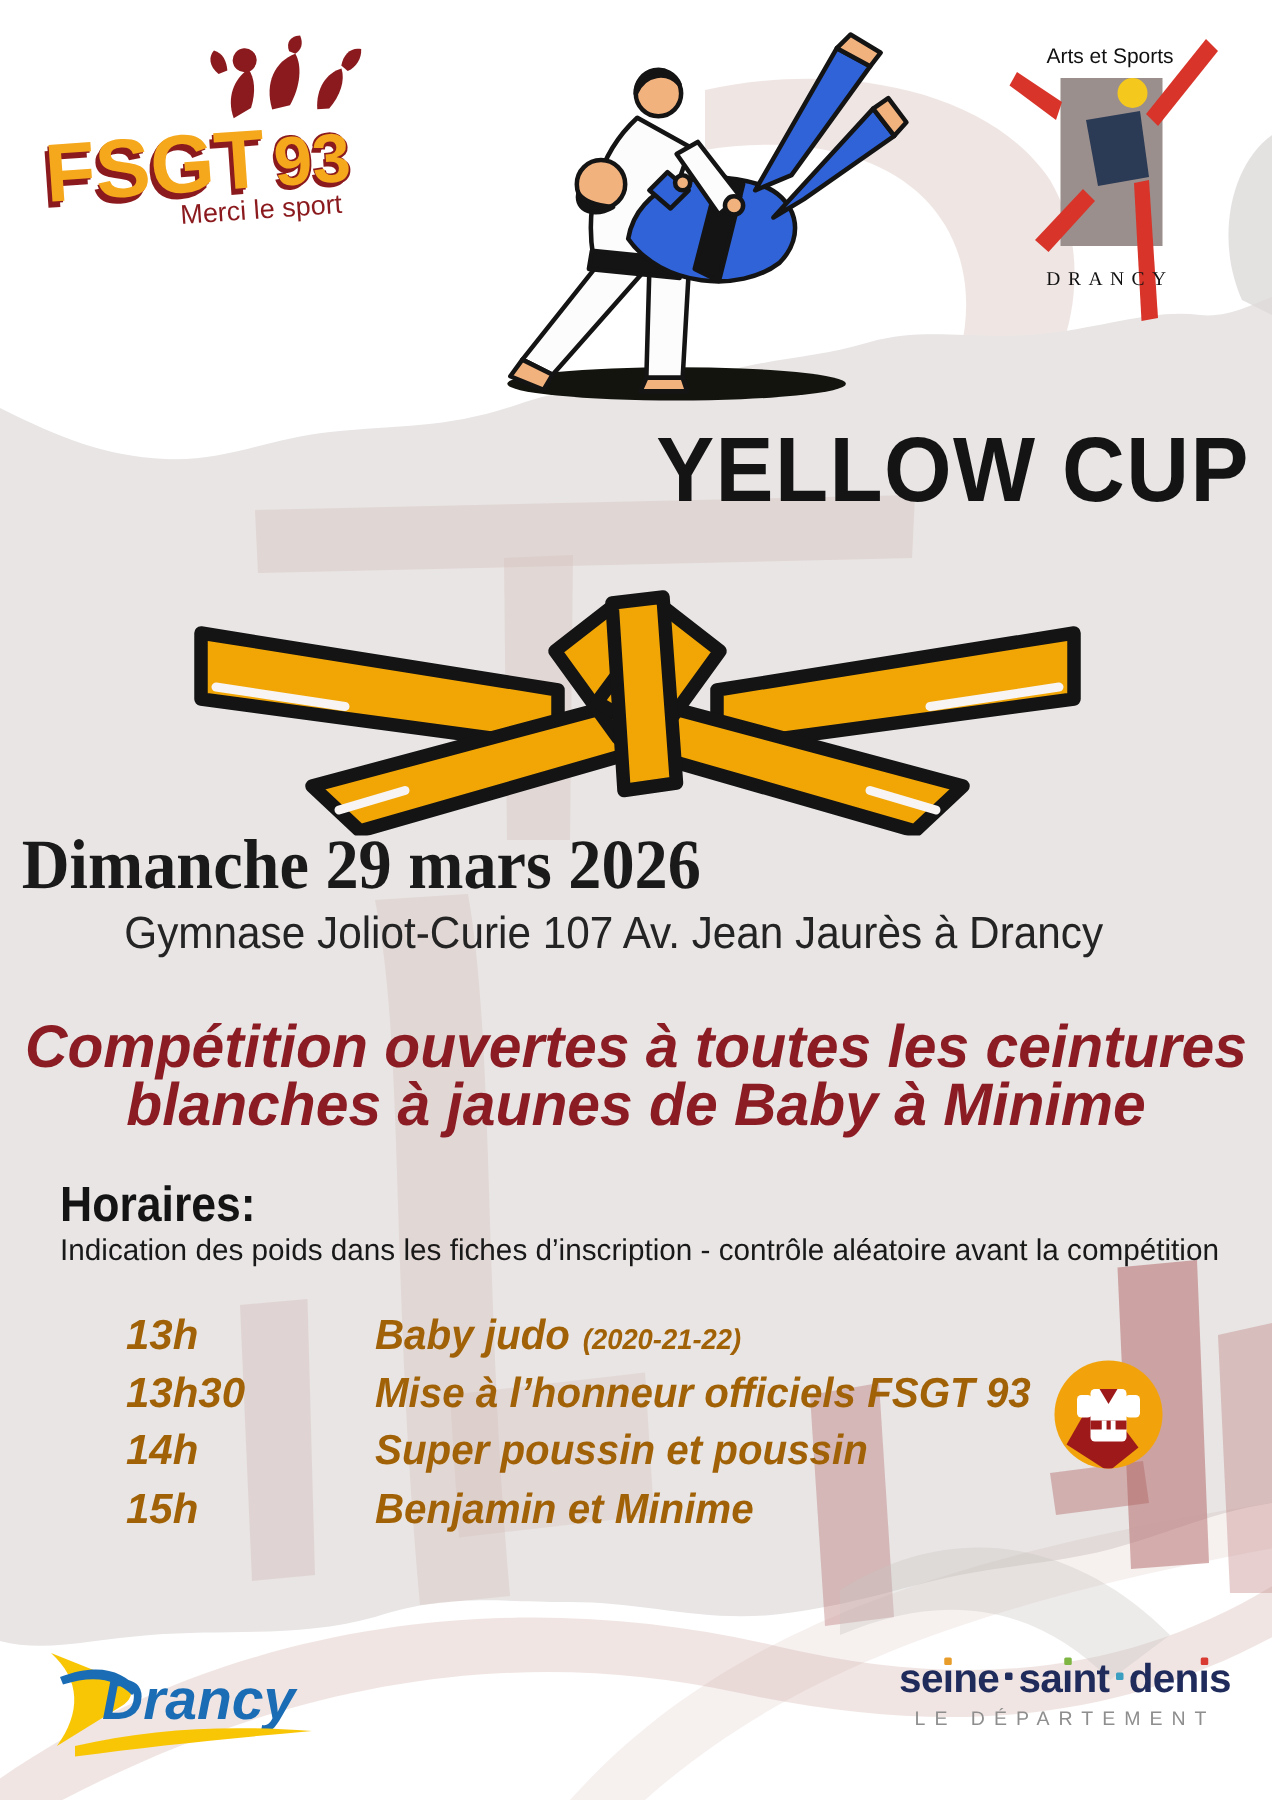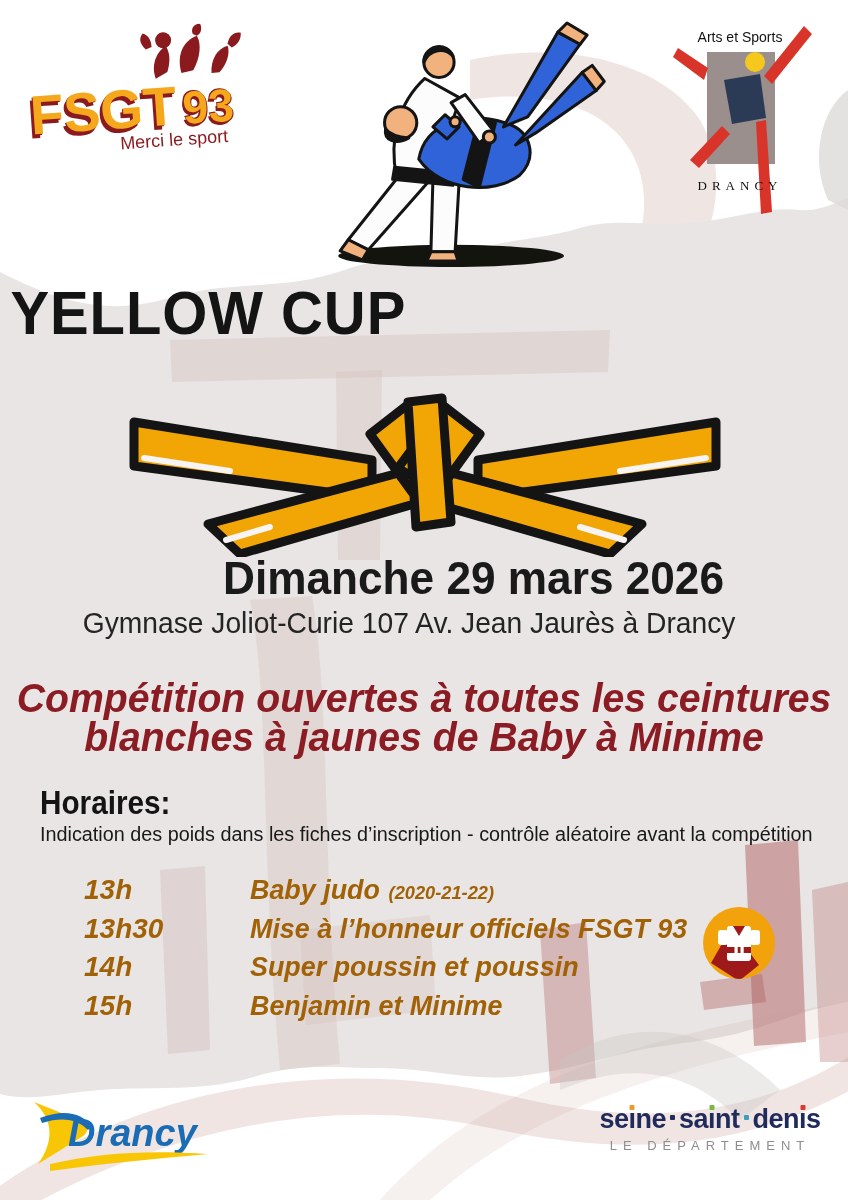"YELLOW CUP" .title { text-align: left -> right }
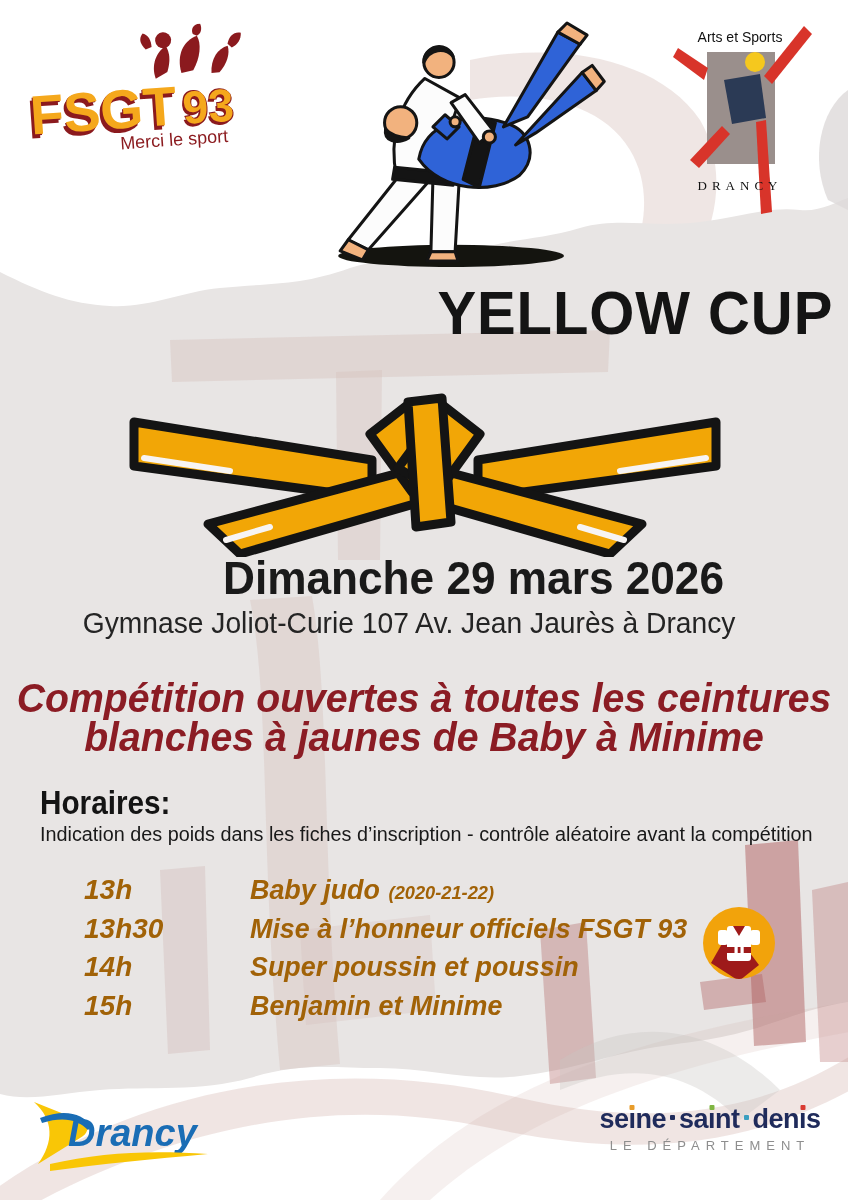"Dimanche 29 mars 2026" .dateline { font-family: none -> Liberation Serif, serif; text-align: right -> left }
